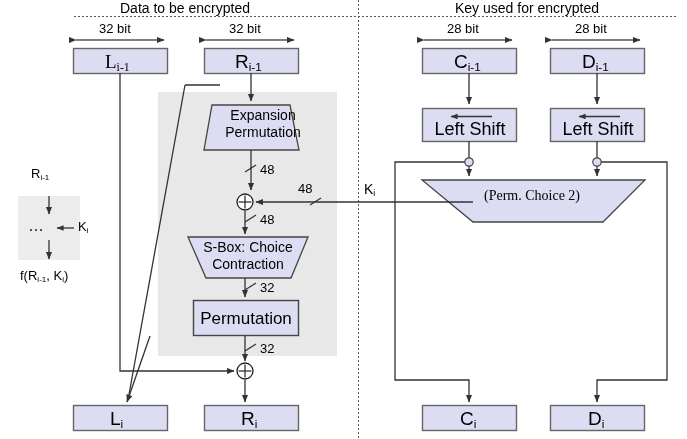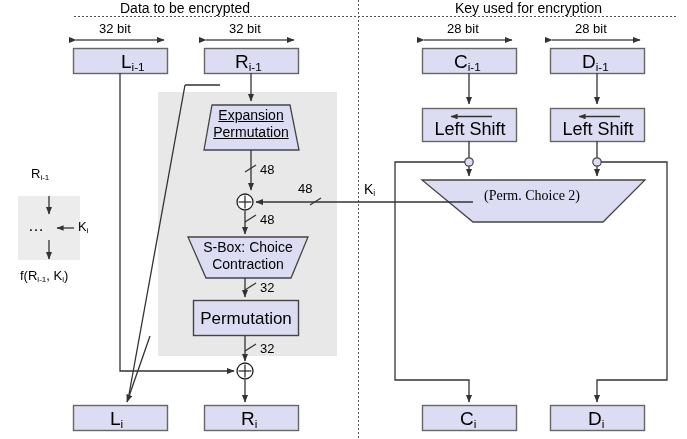"Key used for encryption" div.lbl { text: encryption -> encrypted }
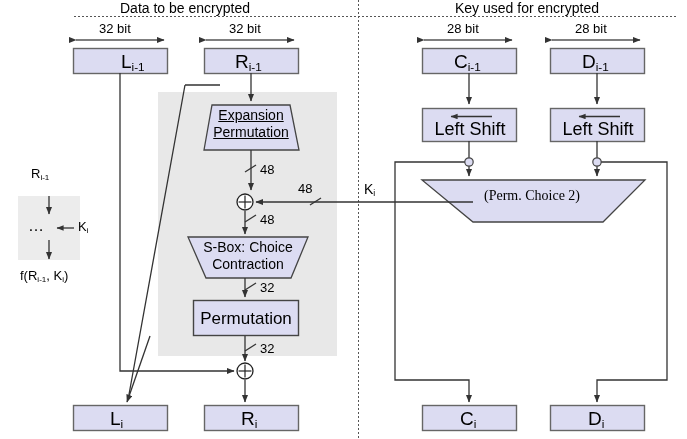"Li-1" div.lbl { font-family: none -> Liberation Serif, serif; left: 121px -> 105px }
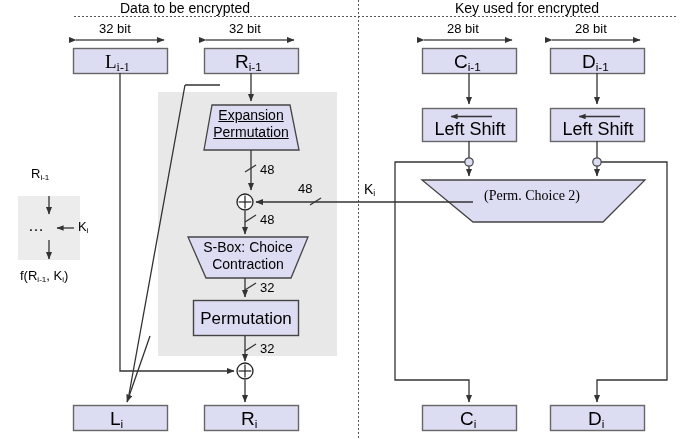"Expansion" div.lbl { left: 202px -> 214px; text-decoration: underline -> none }
